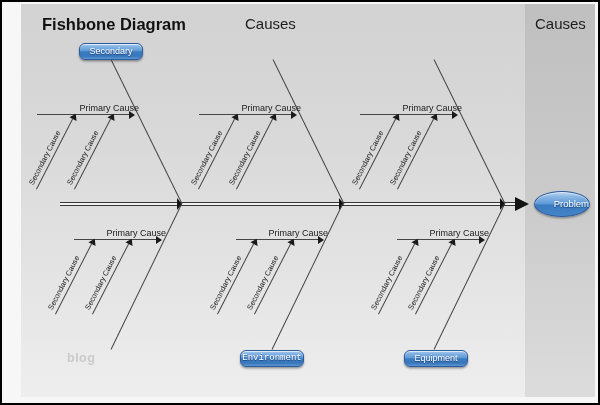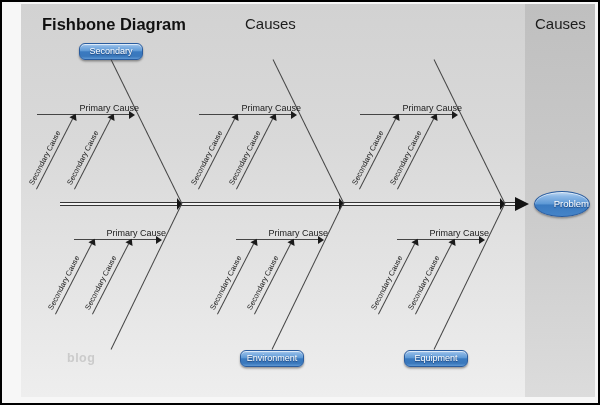"Environment" div.node { font-family: none -> Liberation Mono, monospace }
